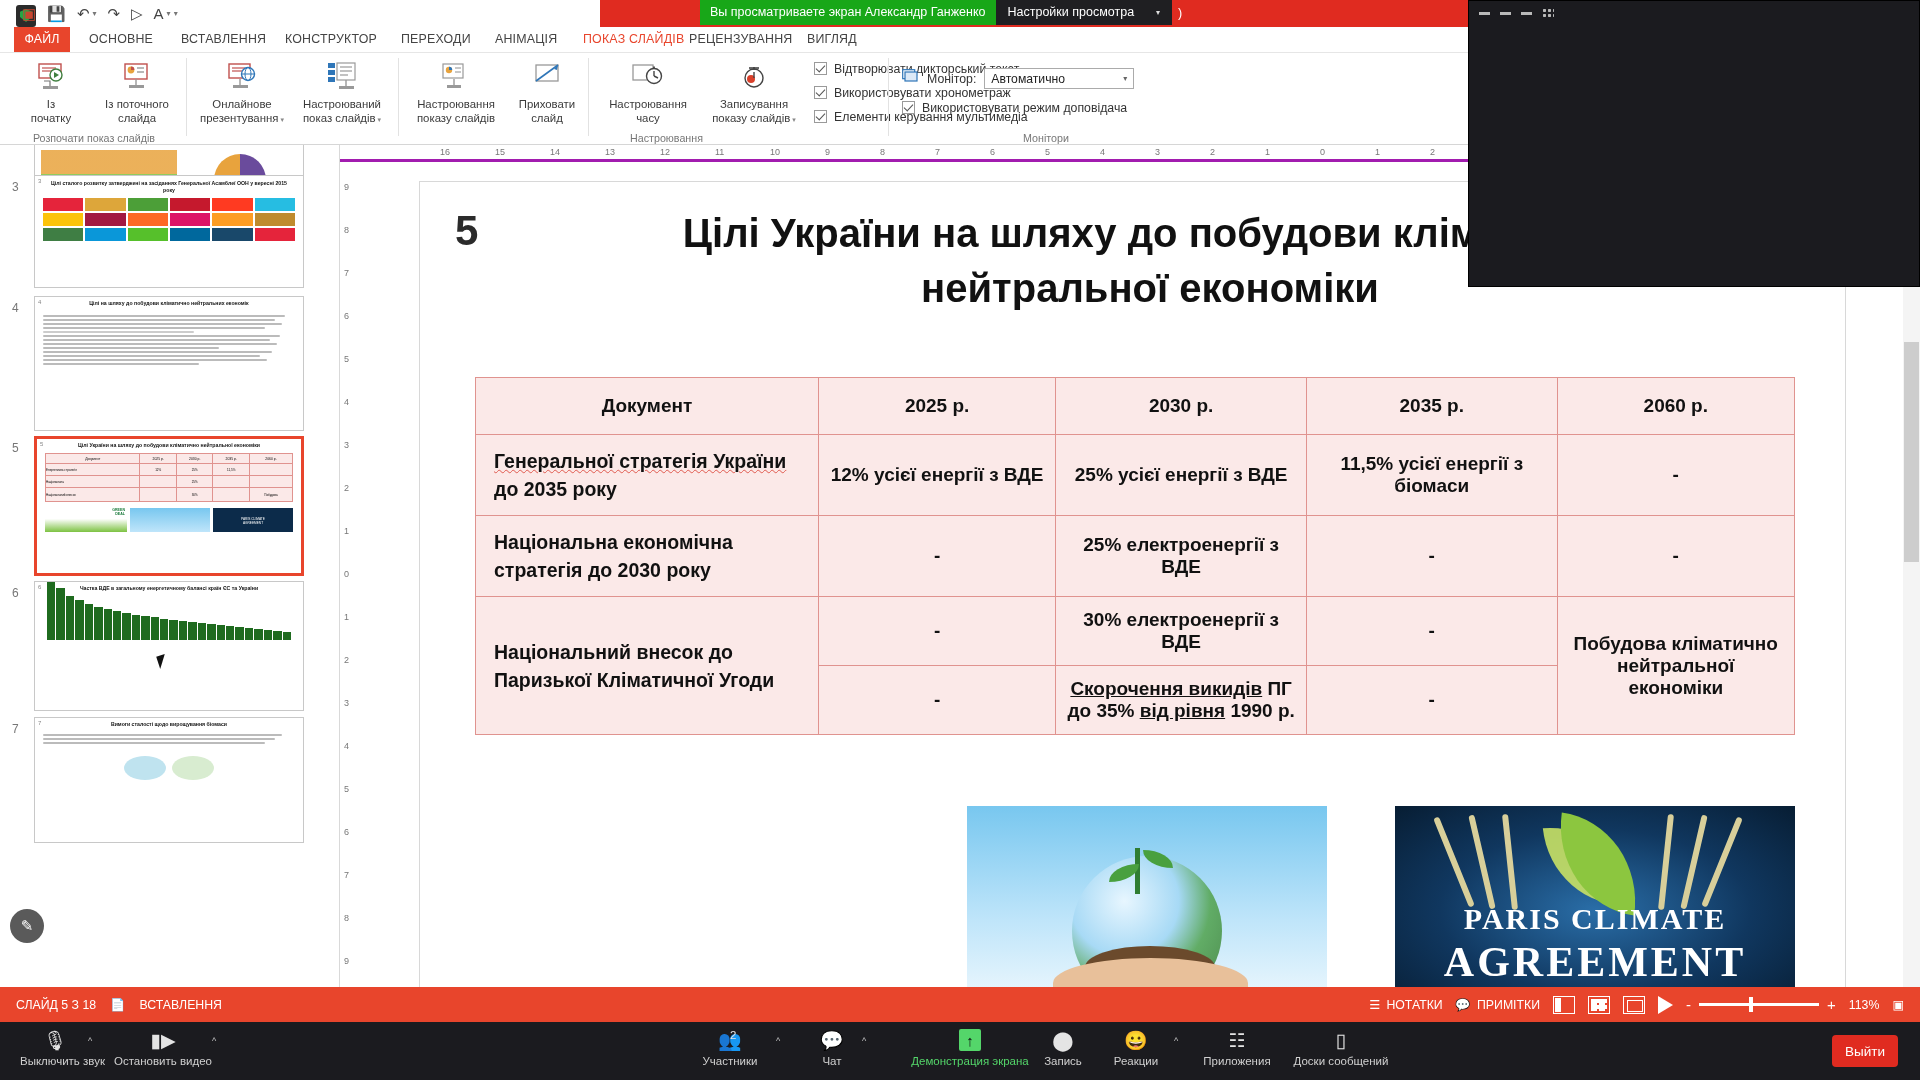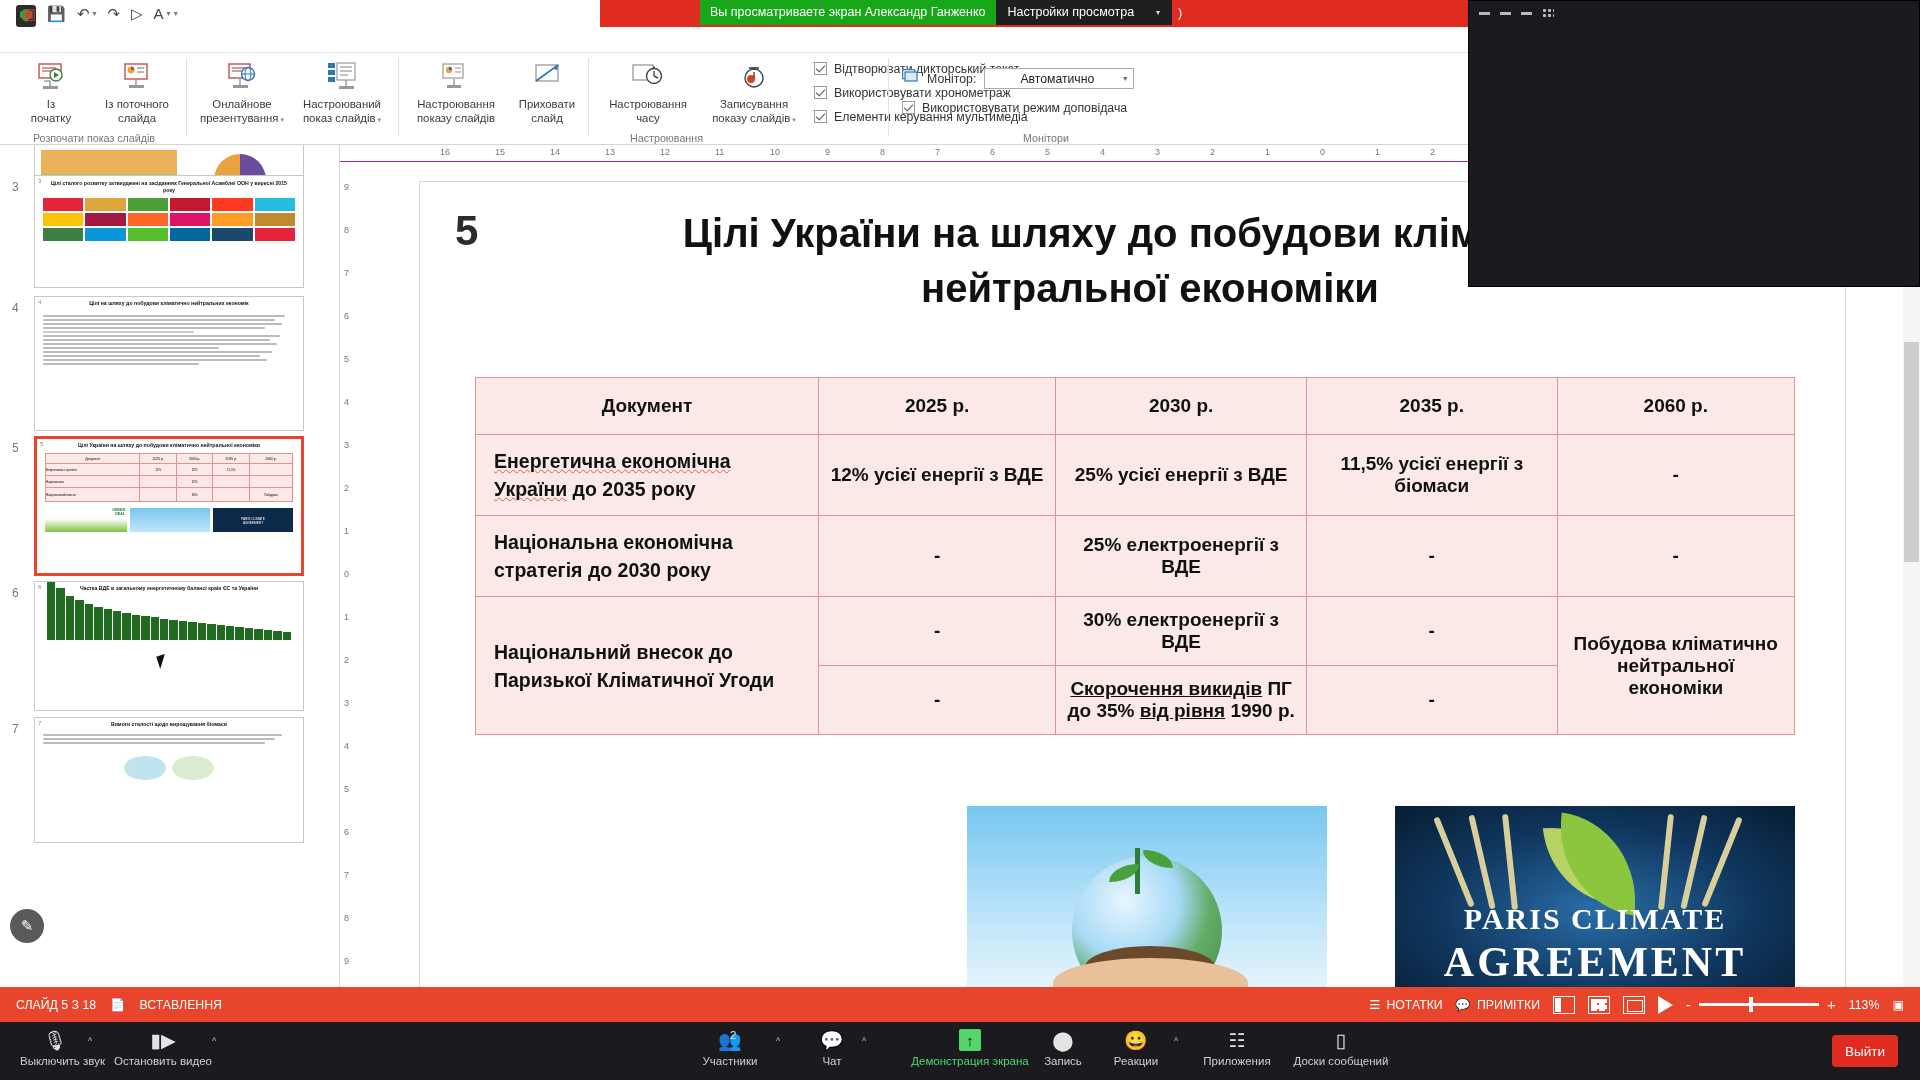"ФАЙЛ" div.tabs { html: none -> <div> <div>ФАЙЛ</div> <div>ОСНОВНЕ</div> <div>ВСТАВЛЕННЯ</div> <div>КОНСТРУКТОР</div> <div>ПЕРЕХОДИ</div> <div>АНІМАЦІЯ</div> <div>ПОКАЗ СЛАЙДІВ</div> <div>РЕЦЕНЗУВАННЯ</div> <div>ВИГЛЯД</div> </div> }
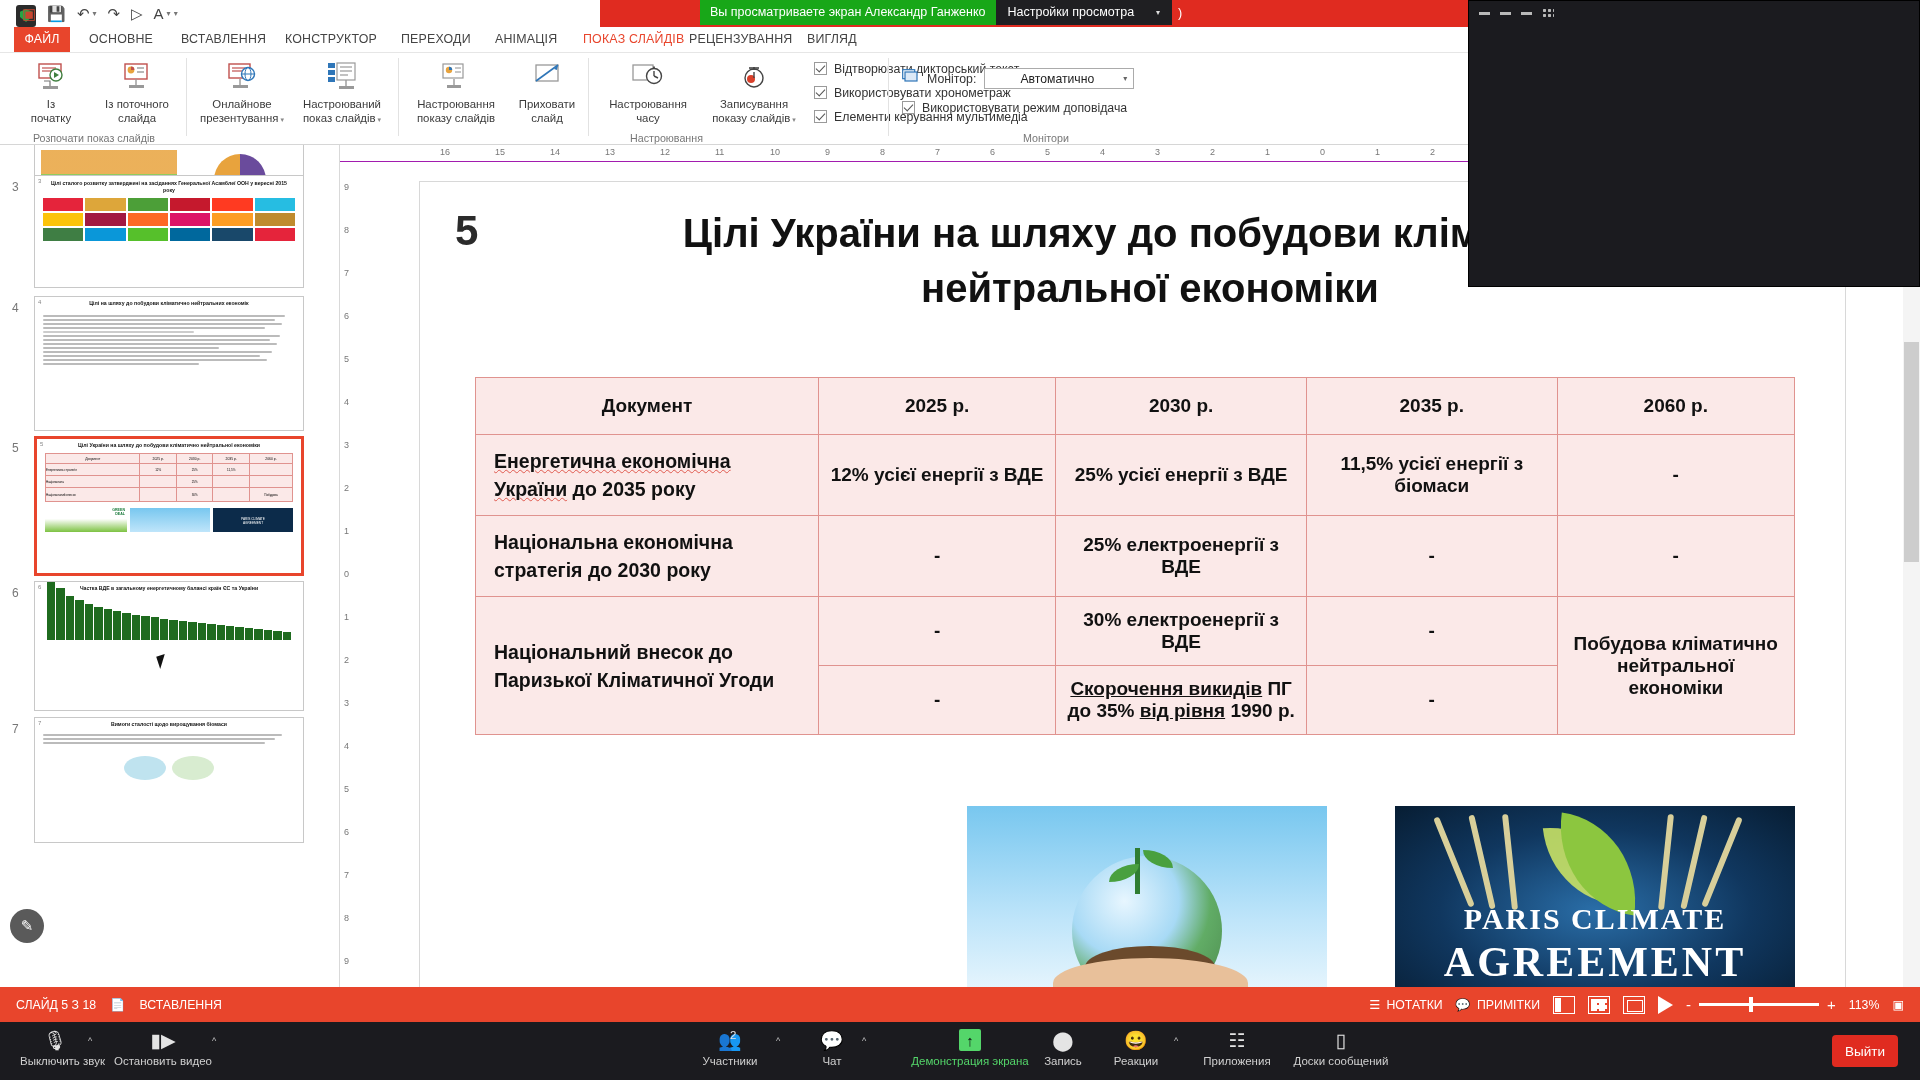"Автоматично" .combo .cv { text-align: center -> none }
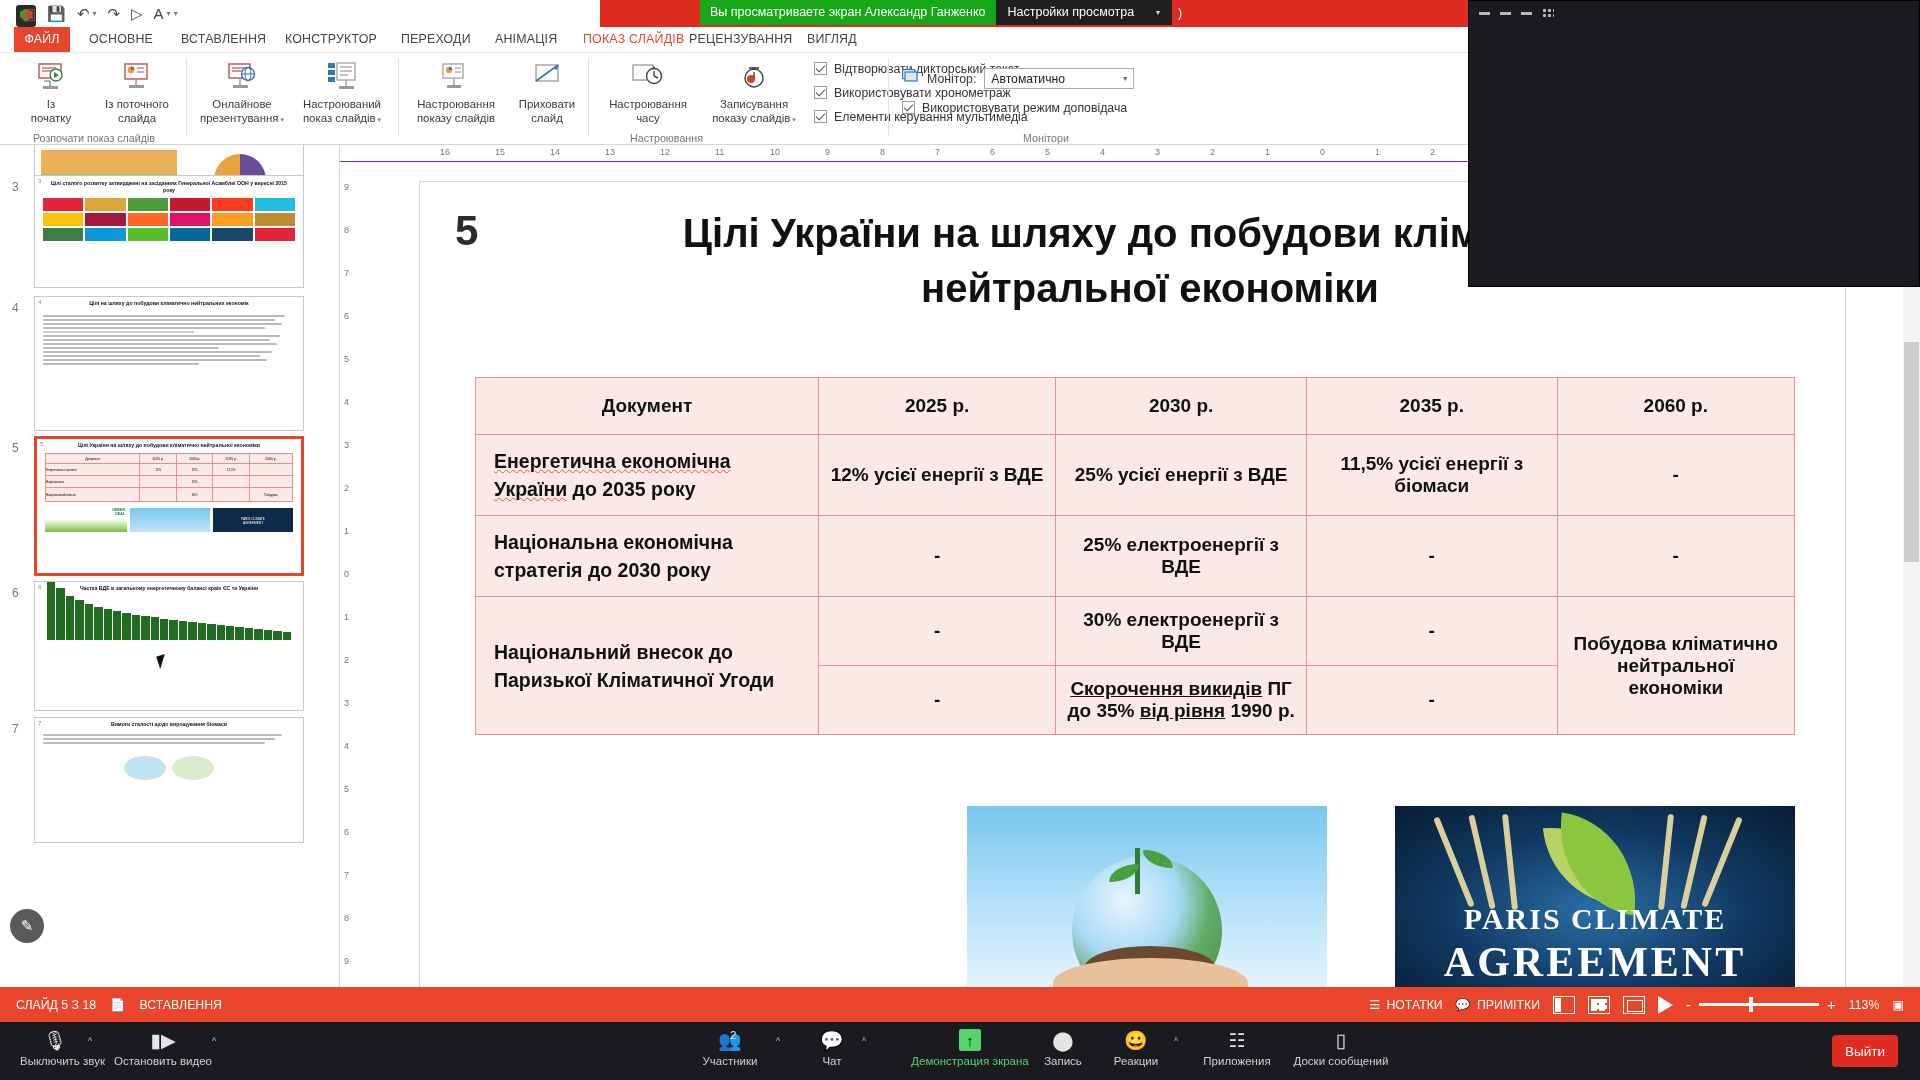"16" .ruler-h { border-bottom: 1px solid #a21caf -> 3px solid #a21caf }
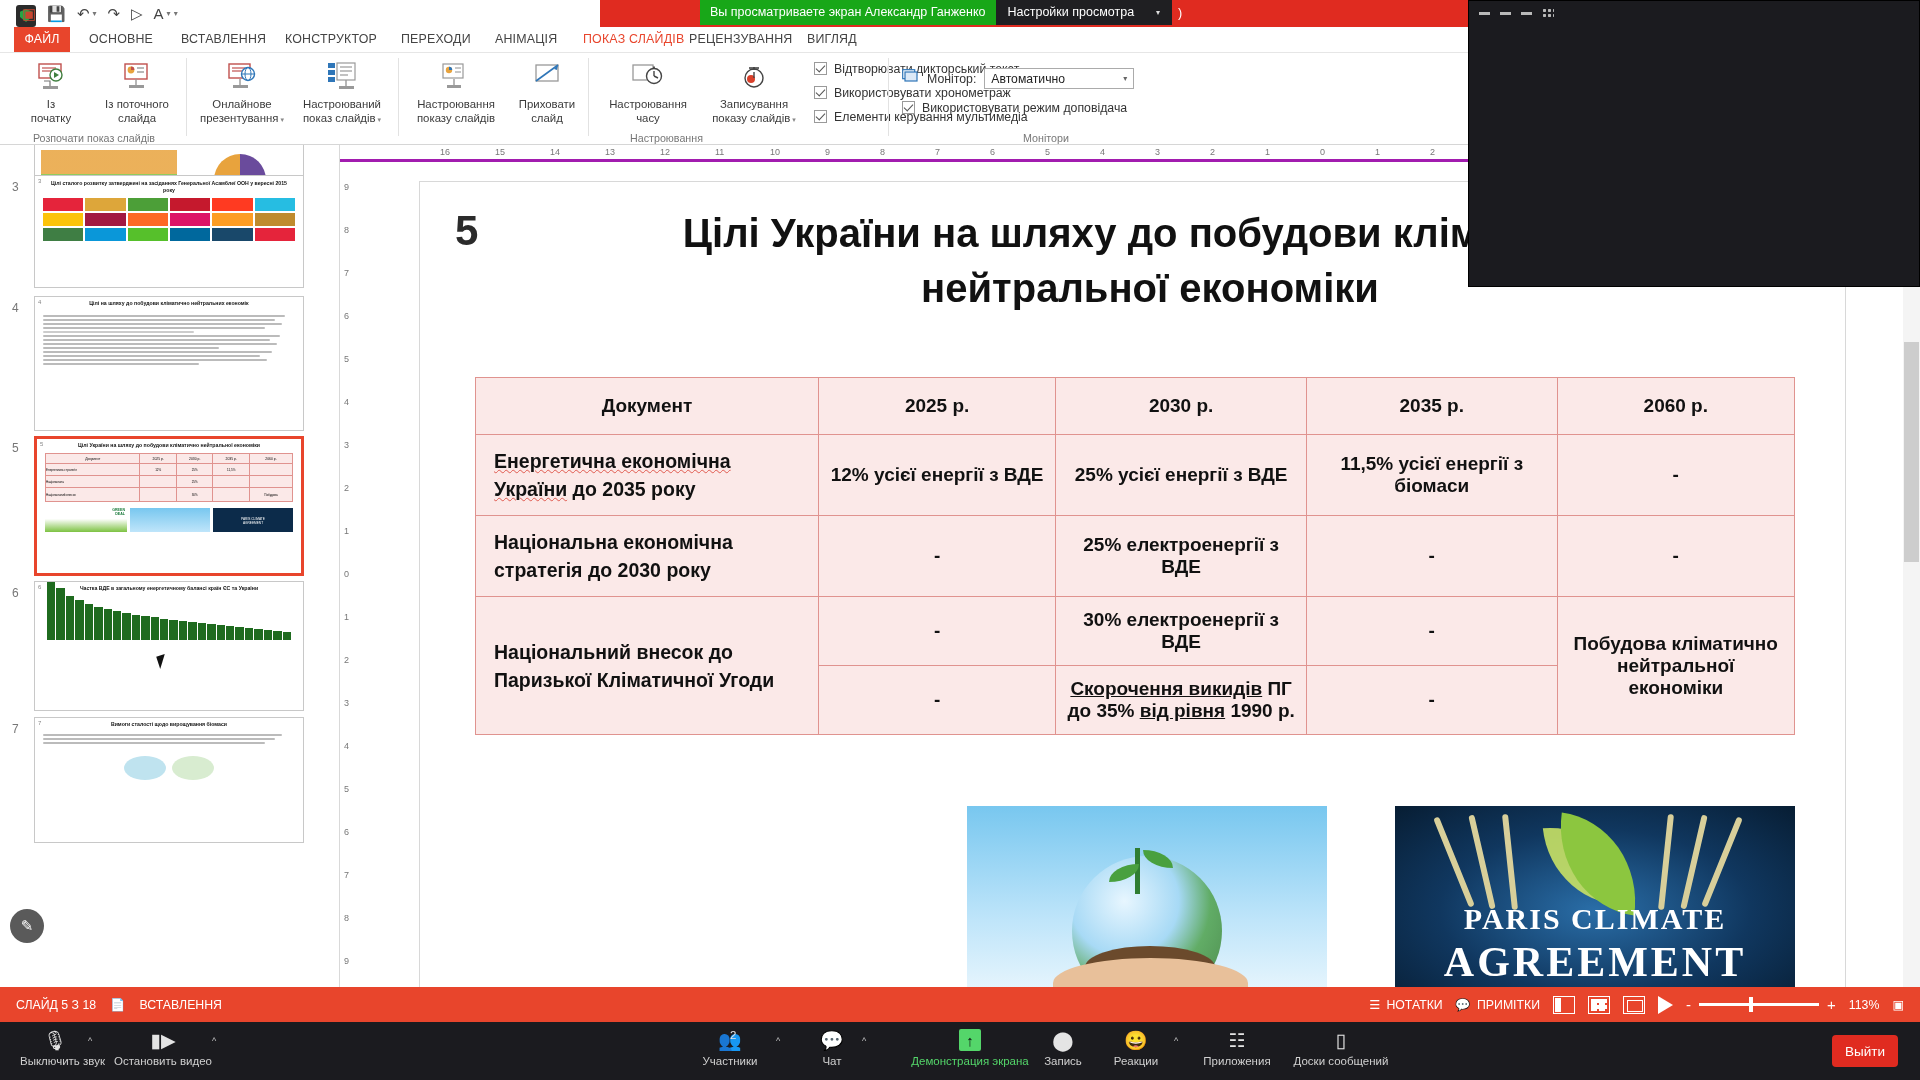"Енергетична економічна України" span.sq { text: Енергетична економічна -> Генеральної стратегія }
